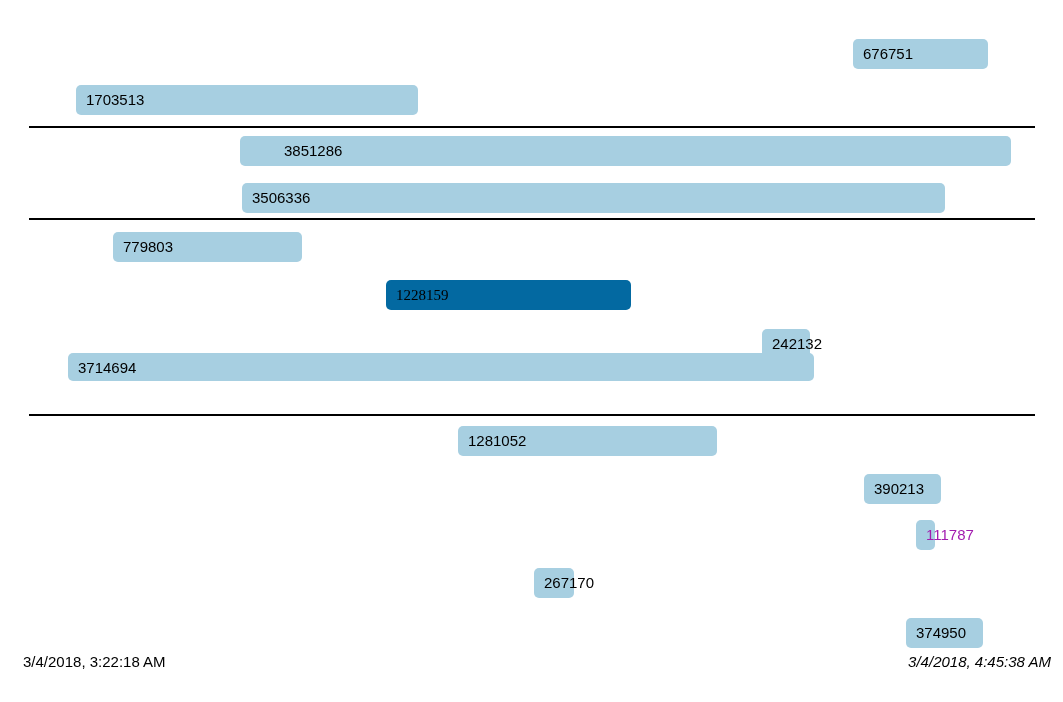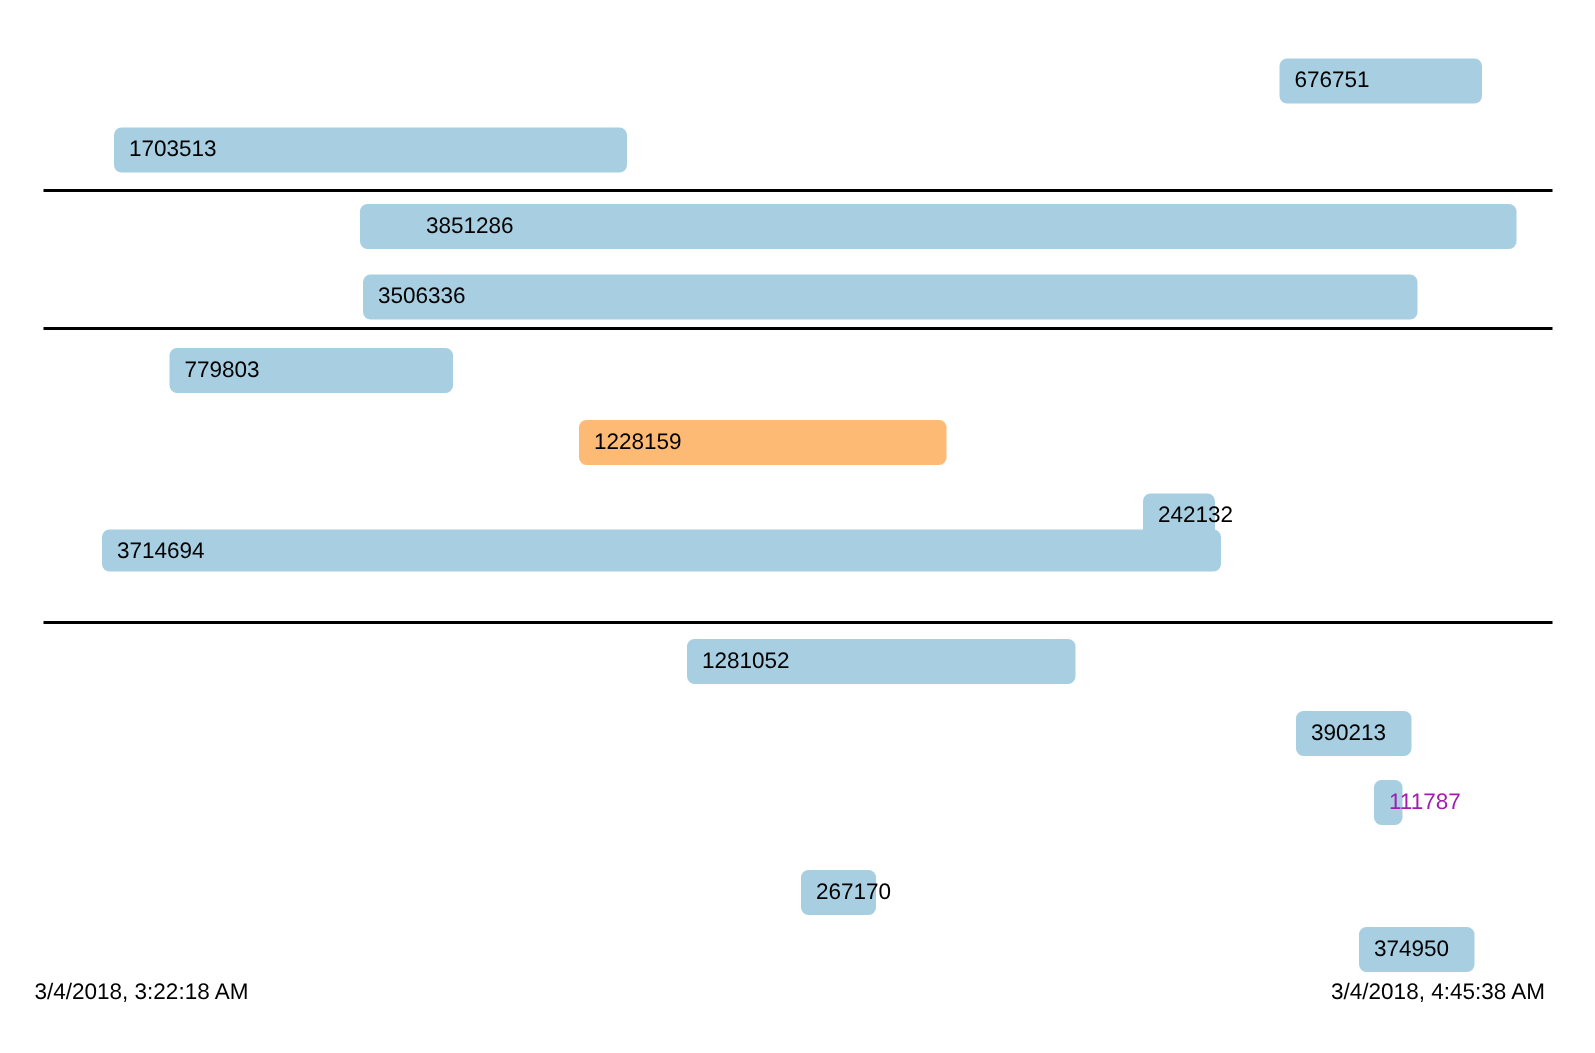"1228159" div.bar { background: #fdba74 -> #0369a1; font-family: none -> Liberation Serif, serif }
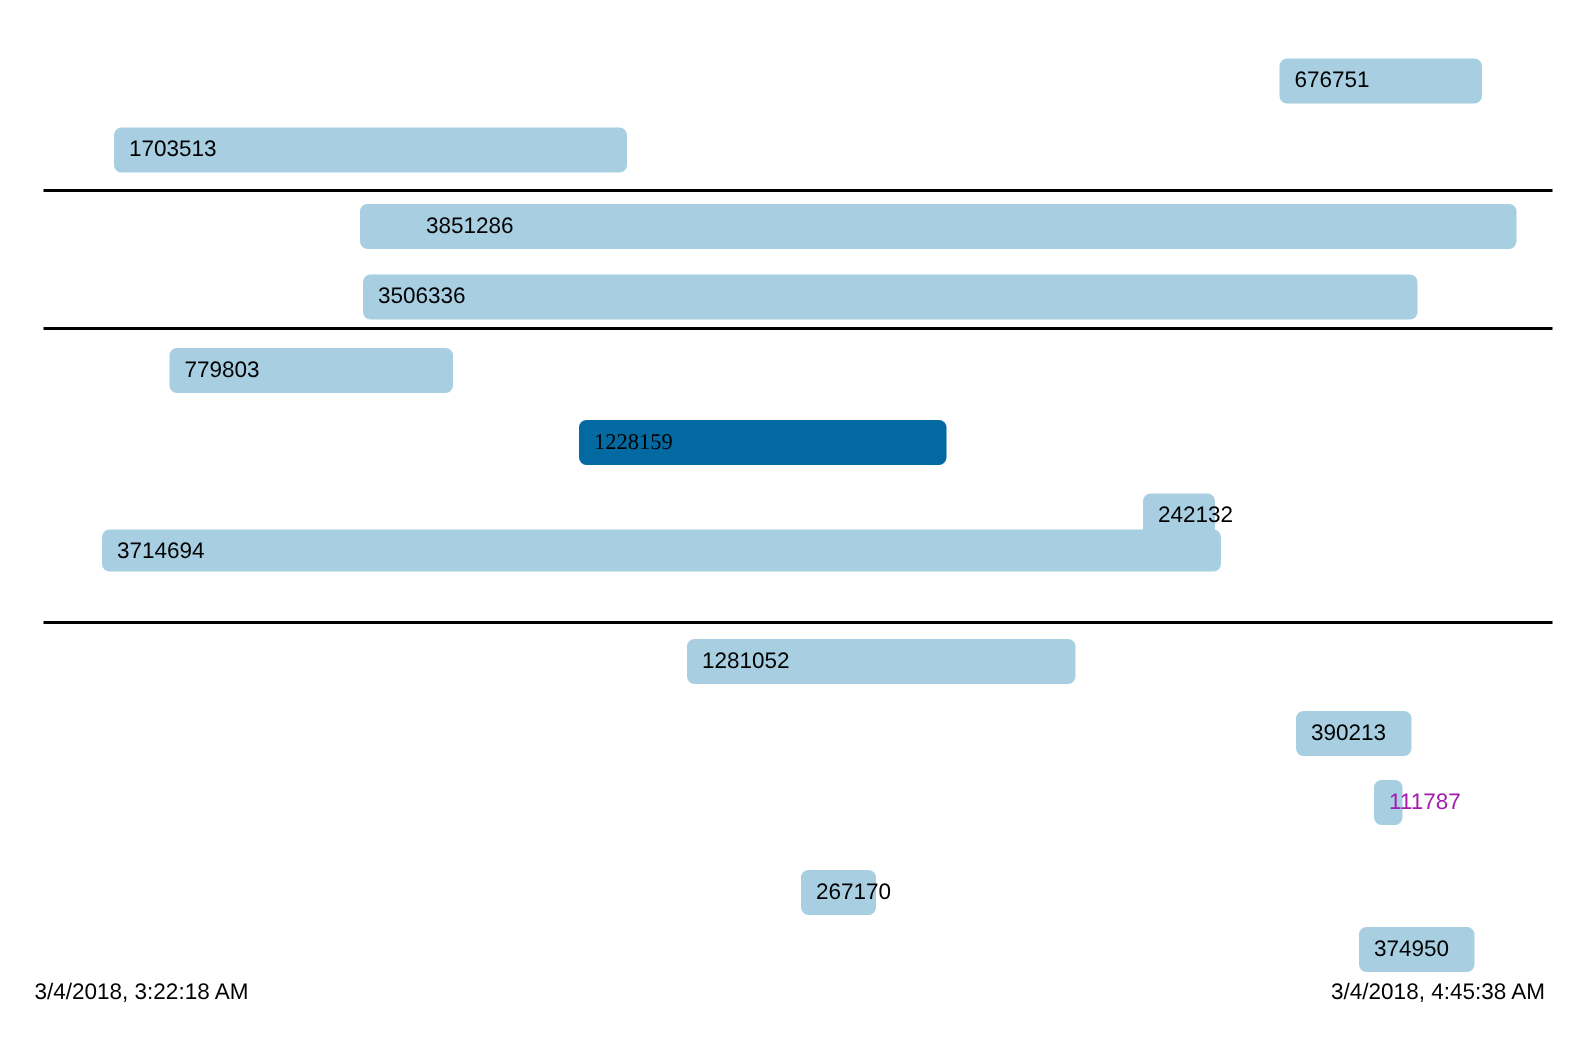"267170" div.bar { margin-top: 12px -> none; width: 50px -> 40px }
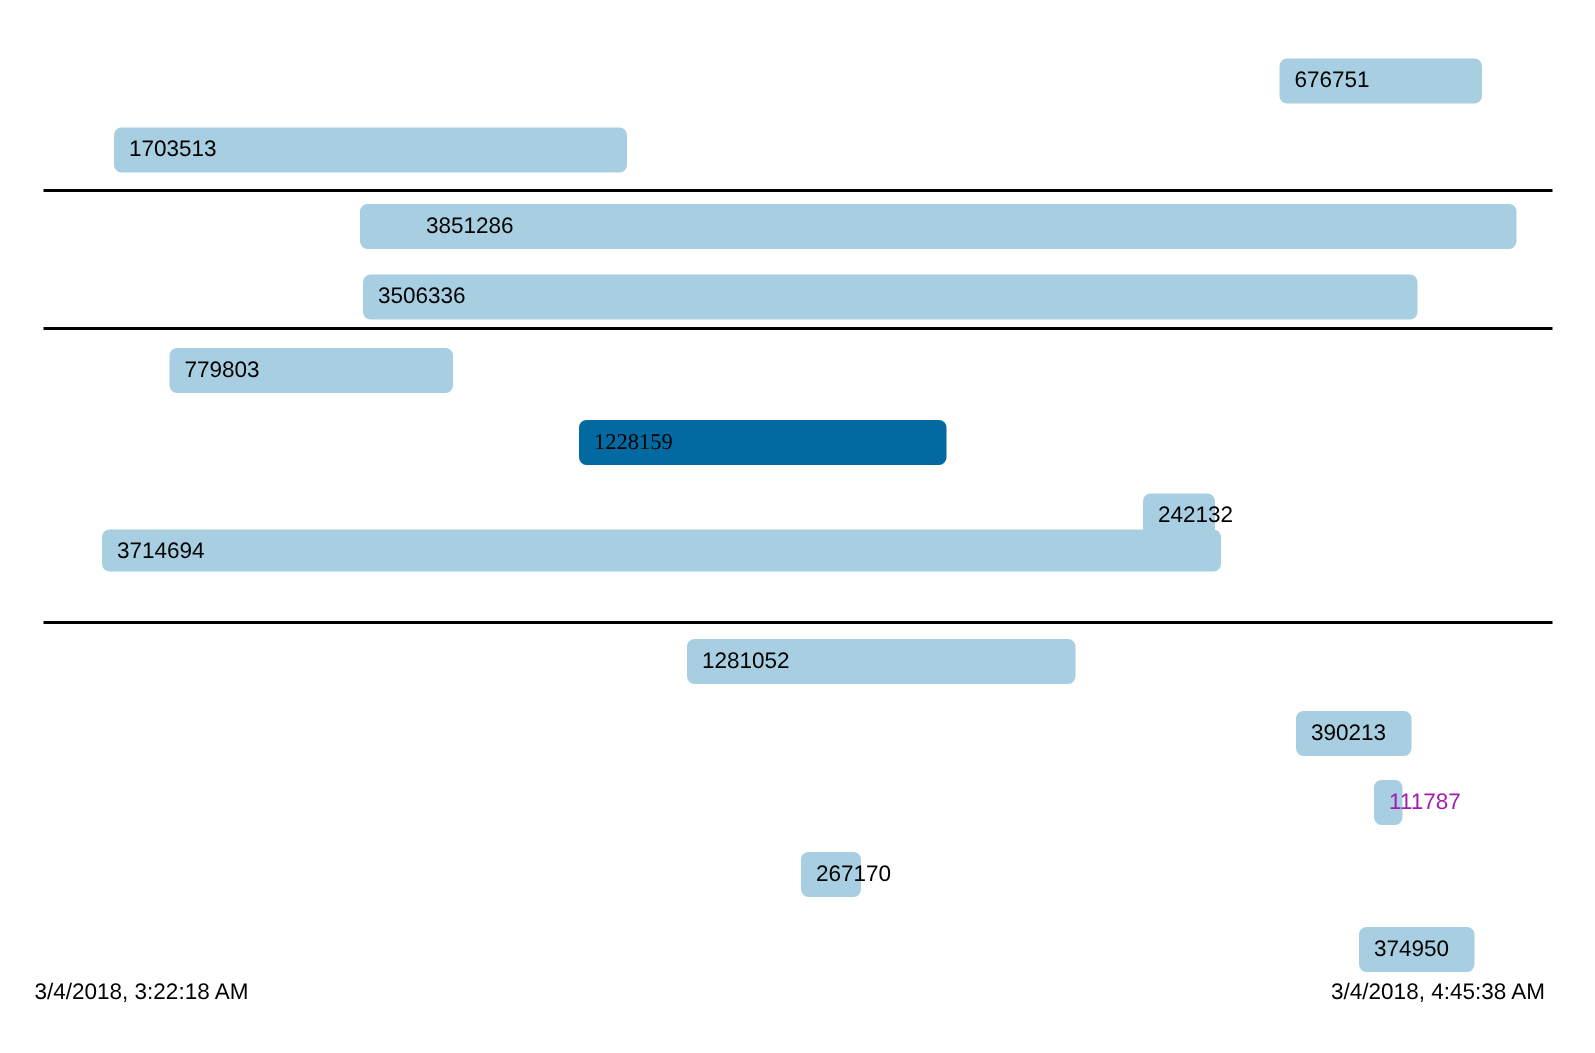"3/4/2018, 4:45:38 AM" .axis-label.right { font-style: none -> italic; right: 33px -> 12px }
